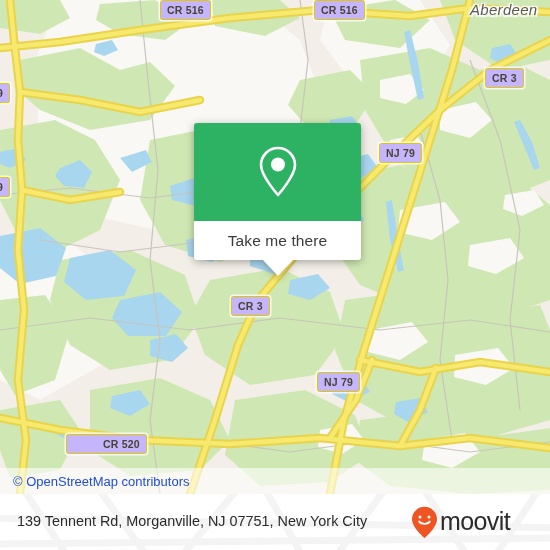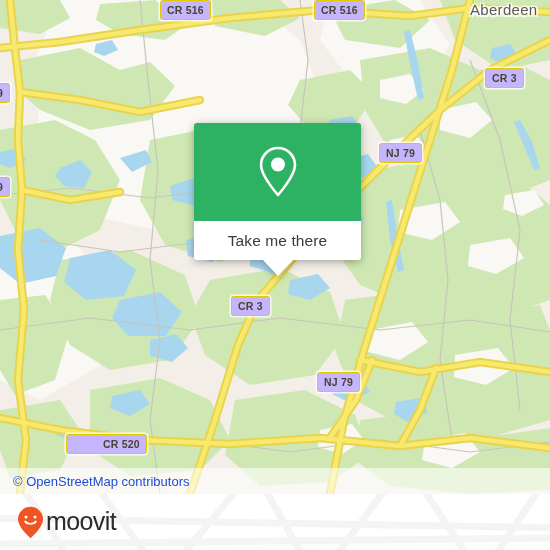"Aberdeen" .place-label { font-style: none -> italic }
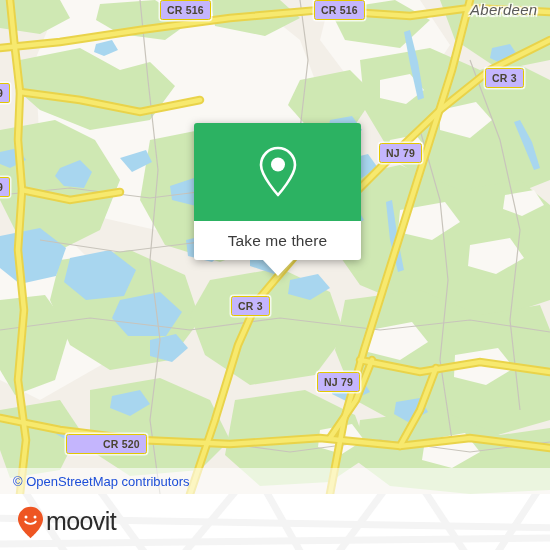"139 Tennent Rd, Morganville, NJ" div { html: none -> <div>139 Tennent Rd, Morganville, NJ 07751, New York City</div> }
